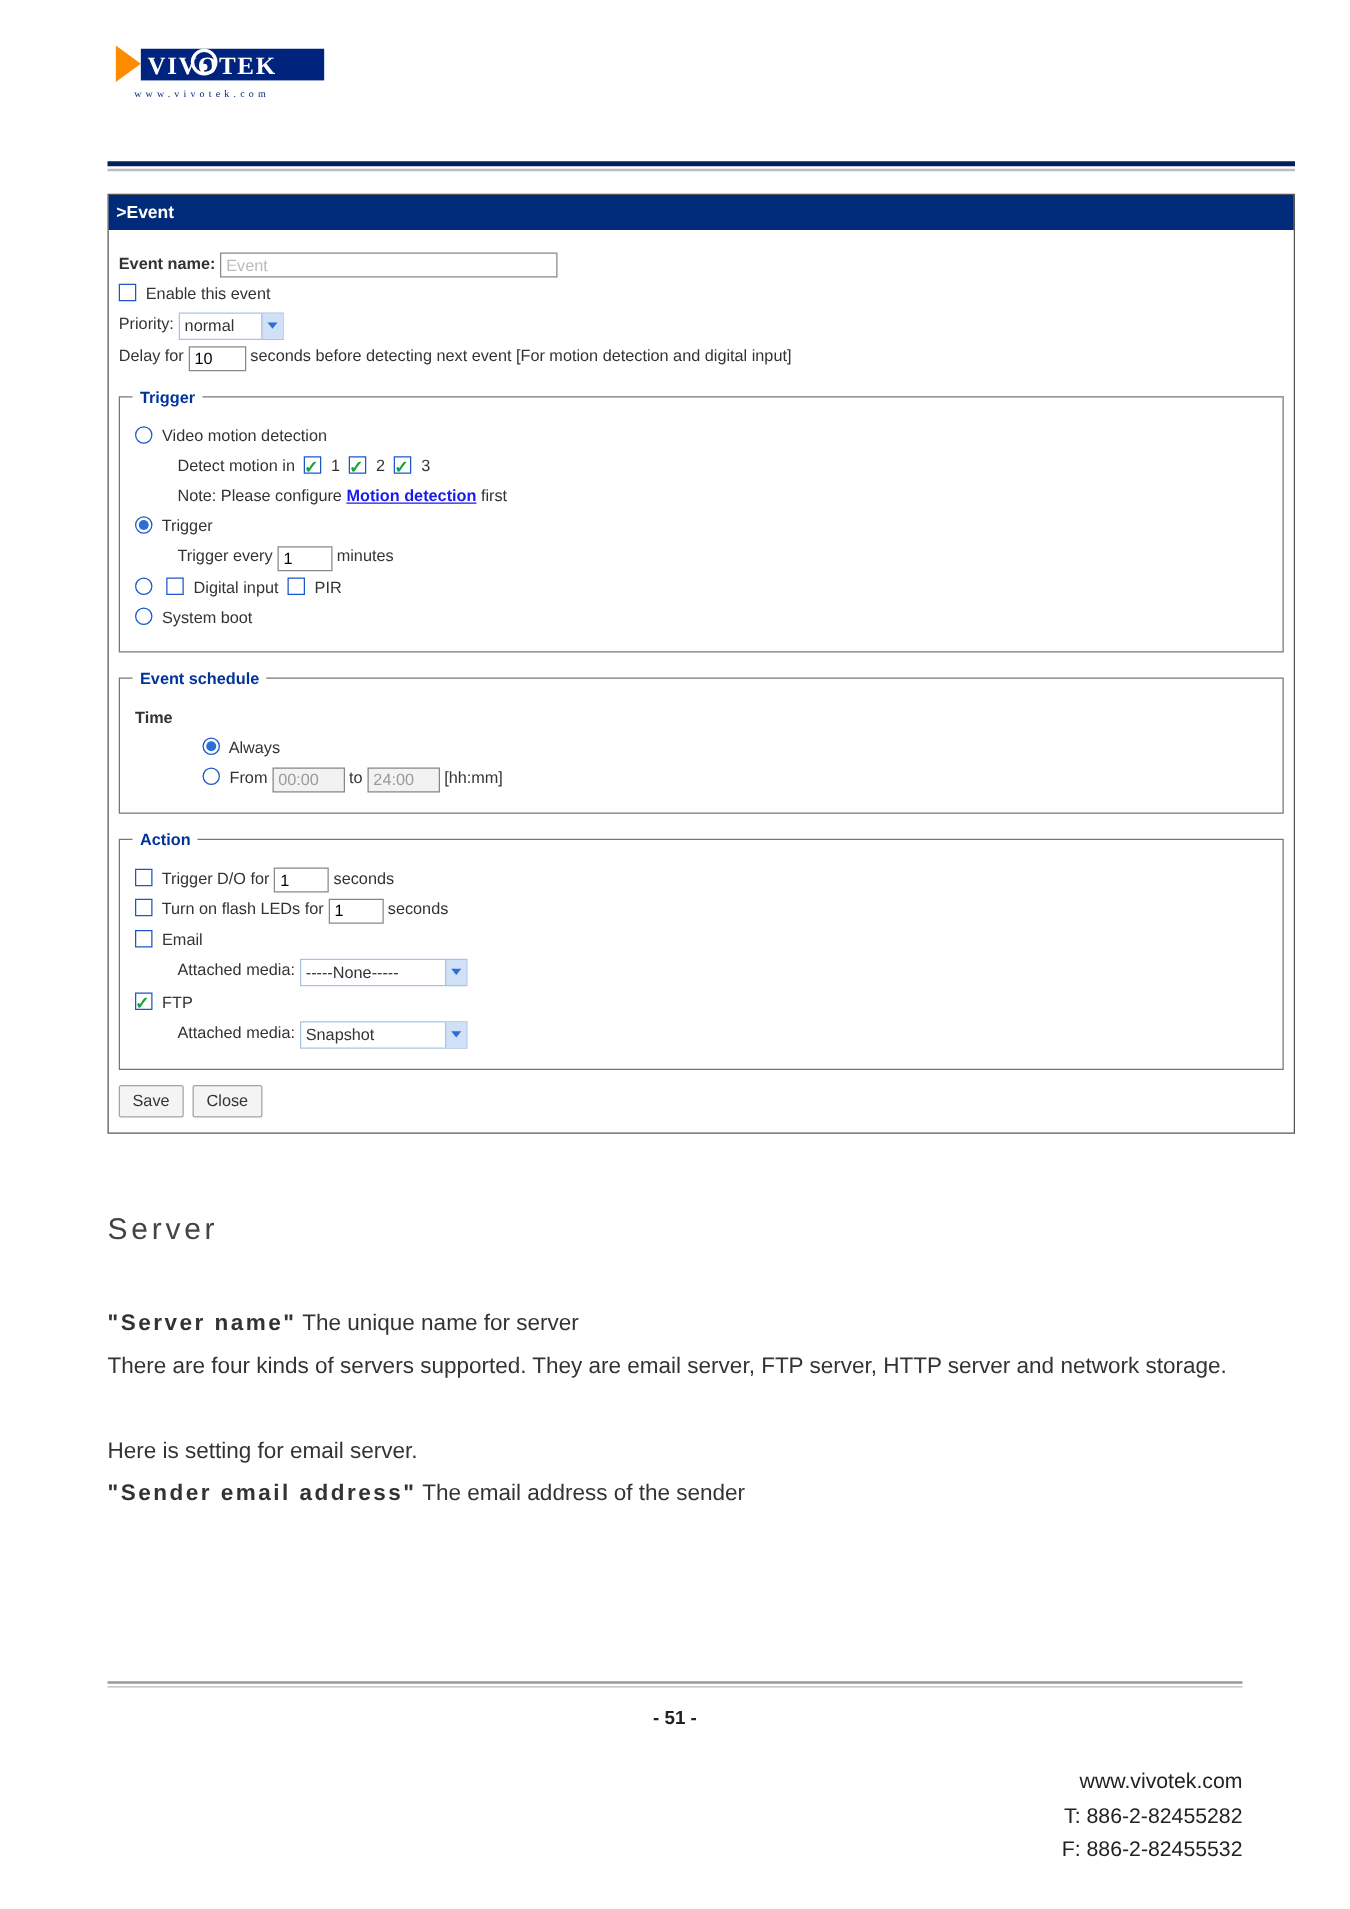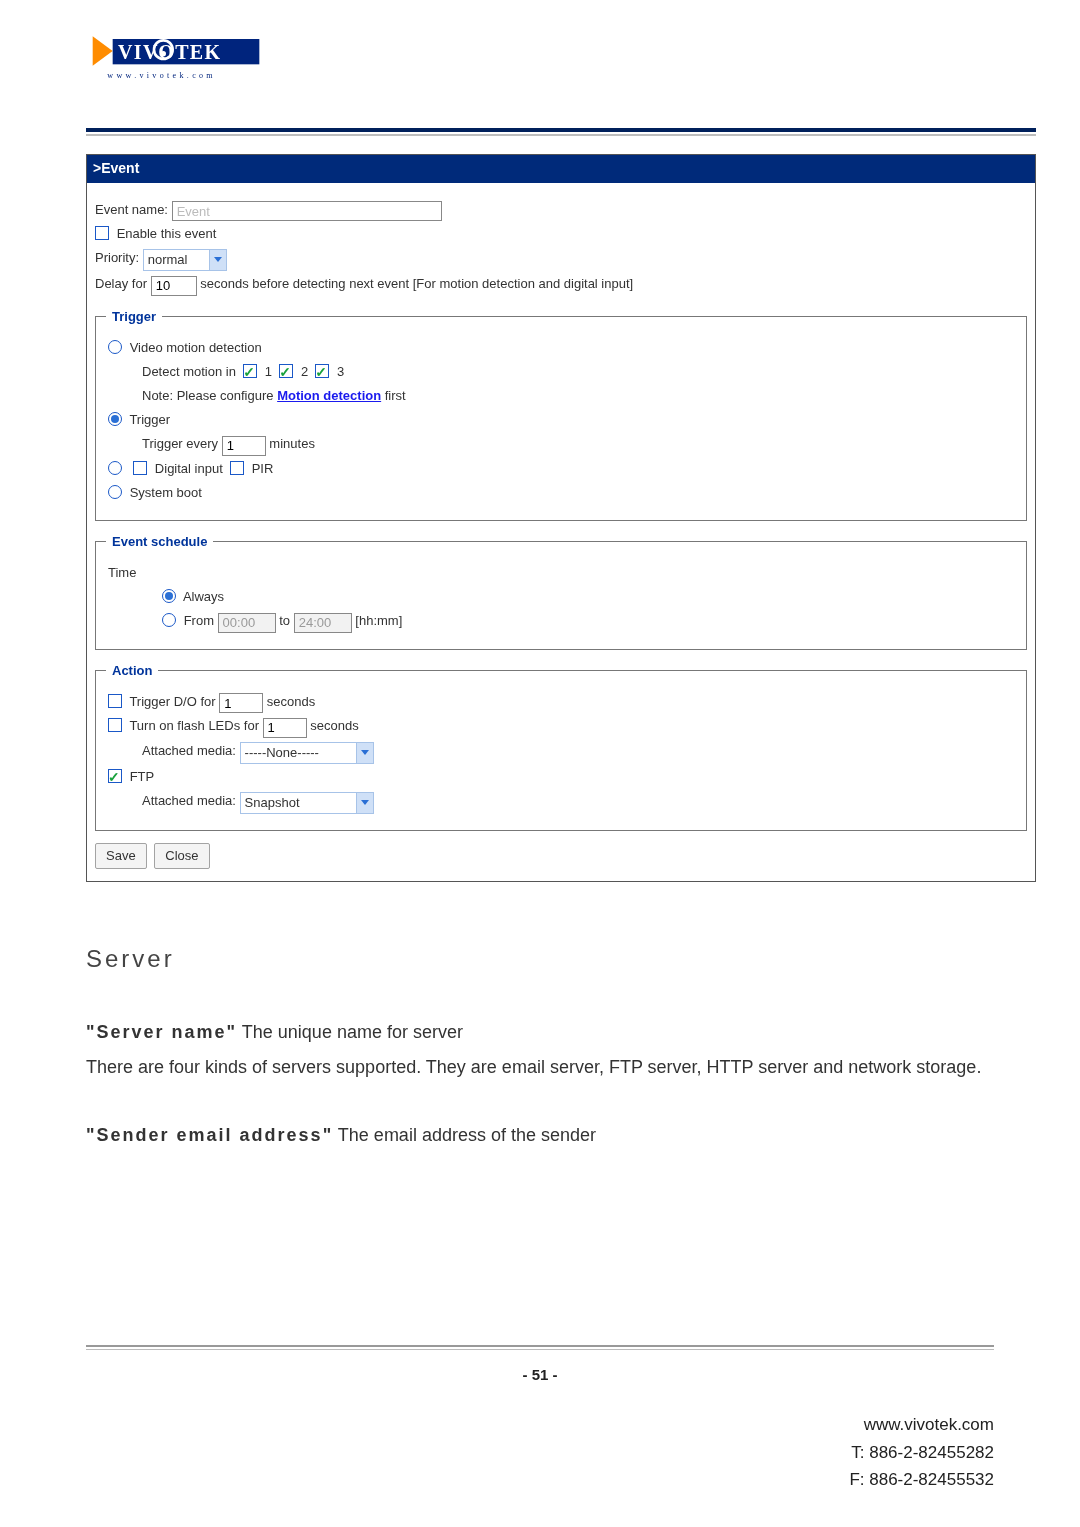"Event name:" .bold { font-weight: normal -> bold }
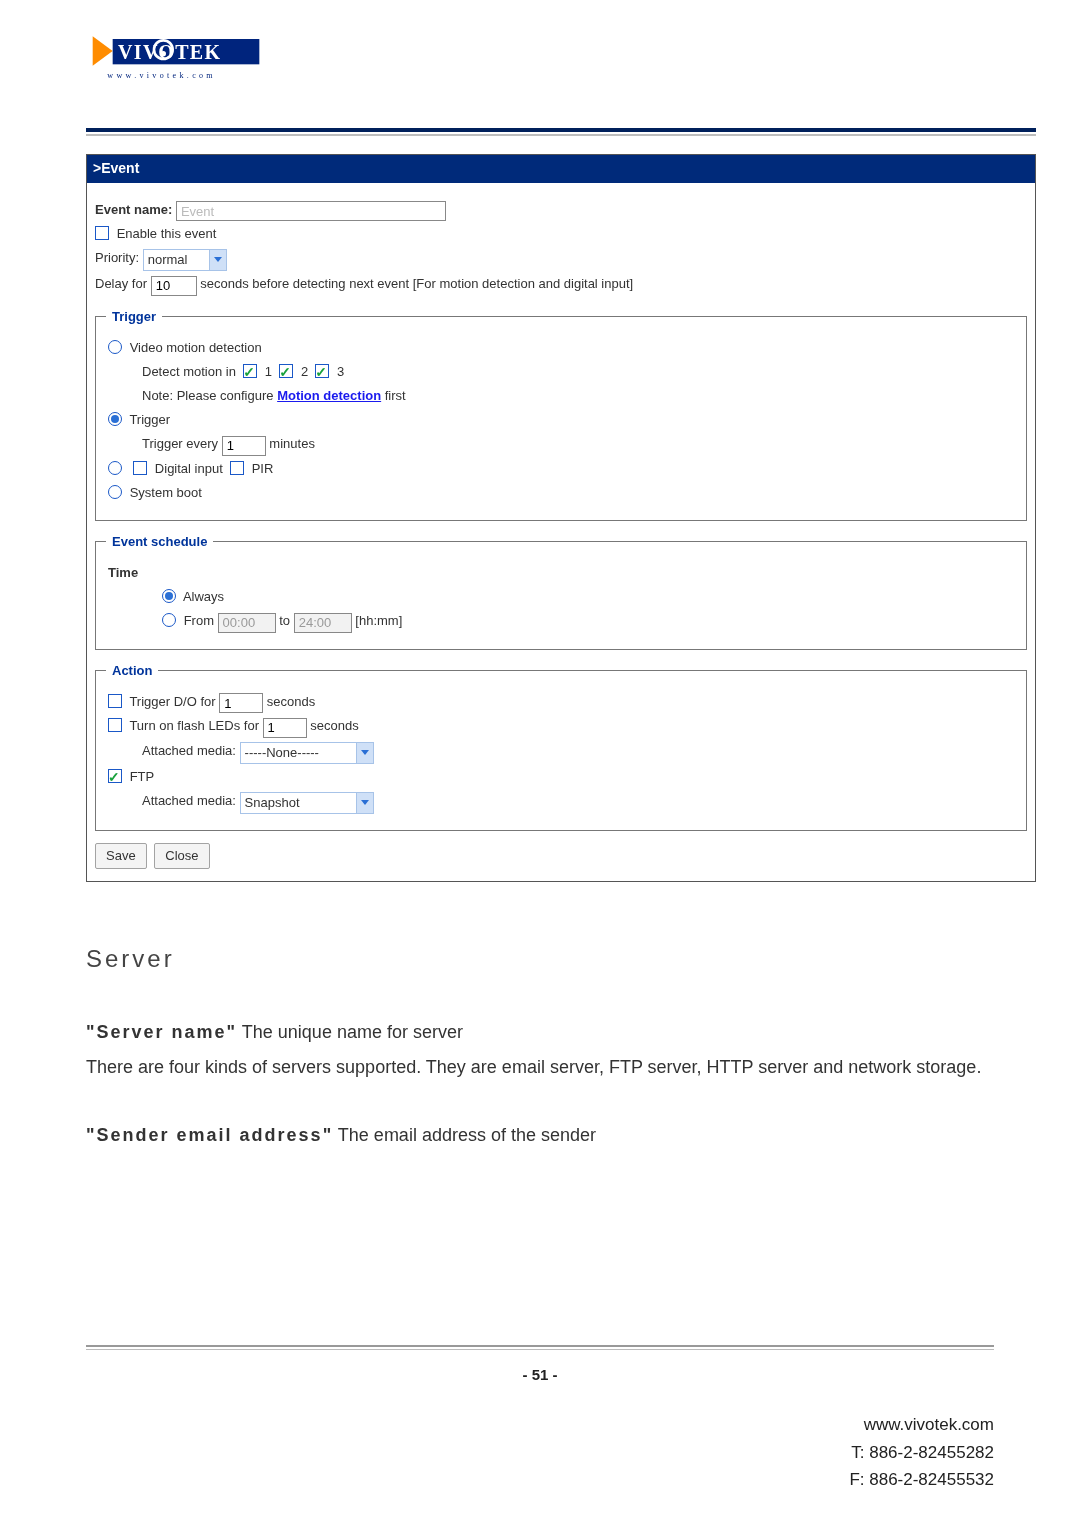"Email" div.row { html: none -> <div> <span></span> <span>Email</span> </div> }
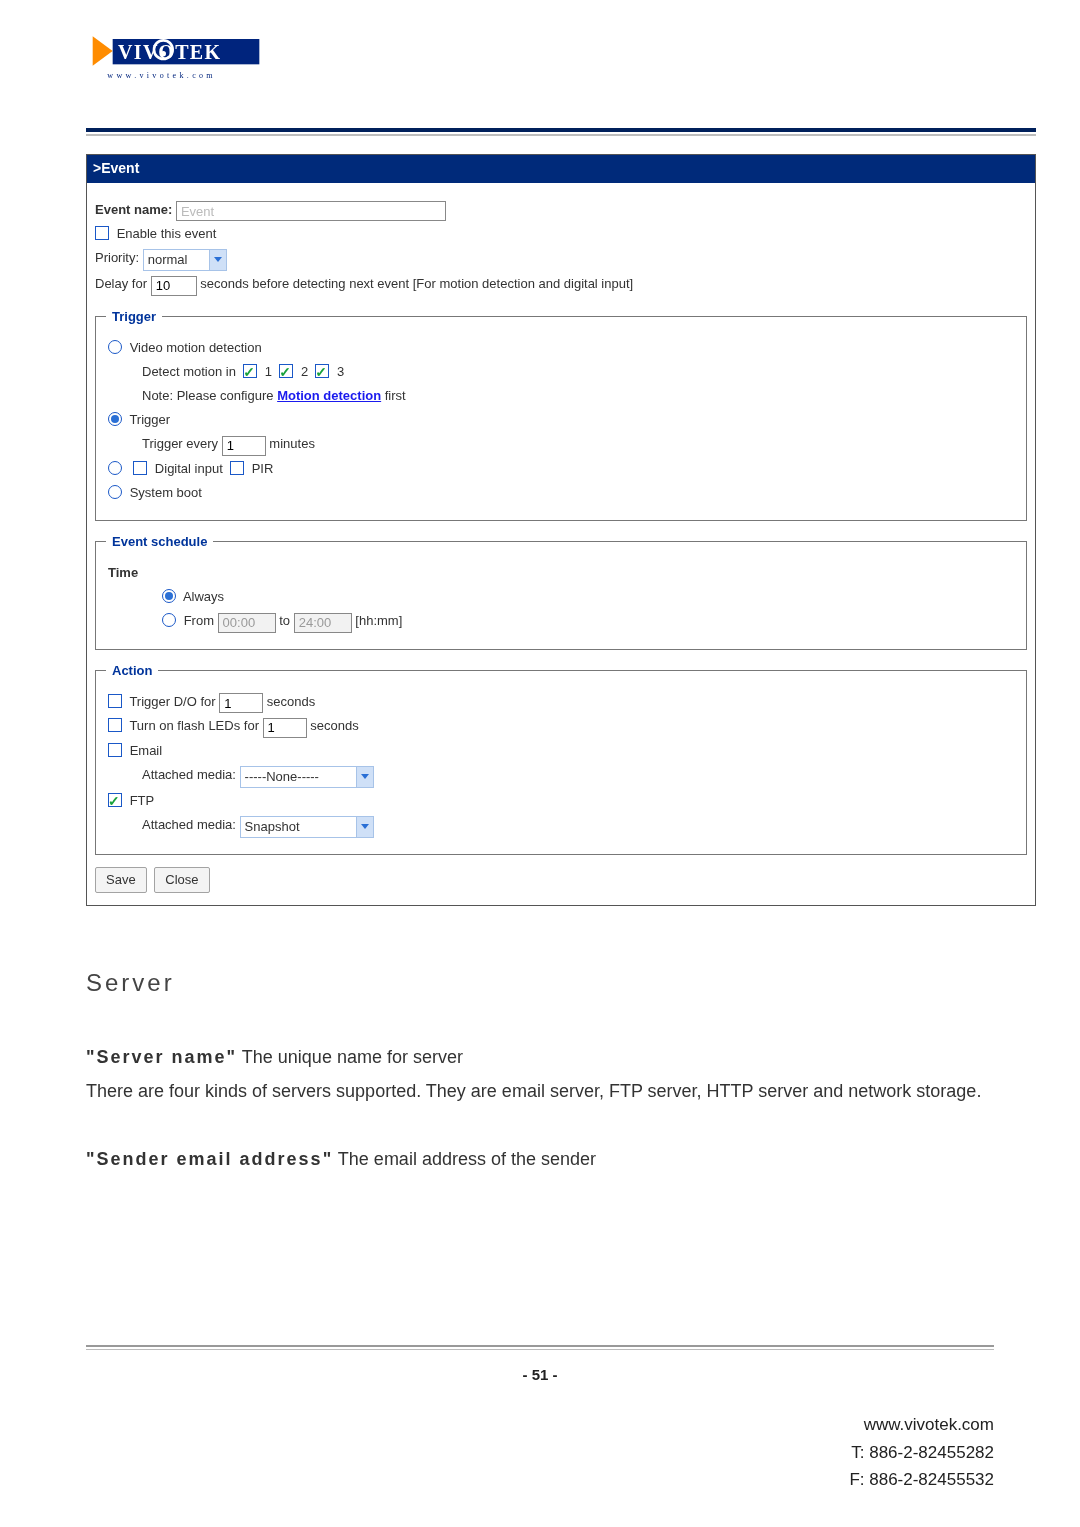"Here is setting for email" div.para { html: none -> <div>Here is setting for email server.</div> }
